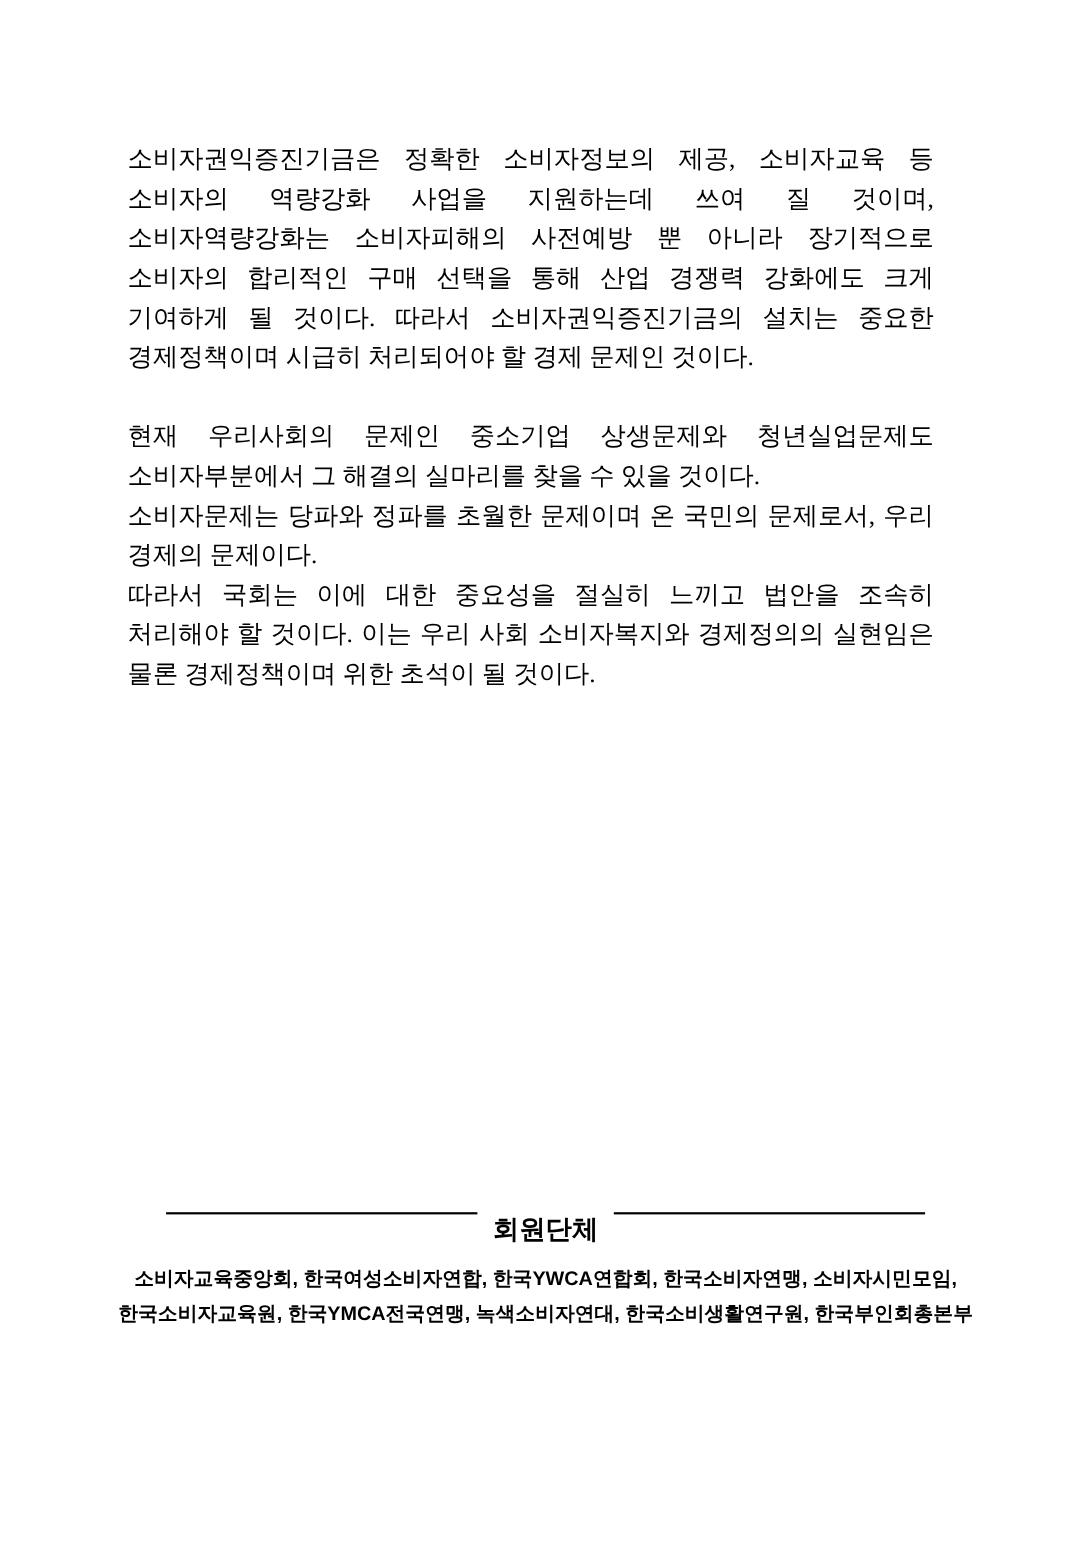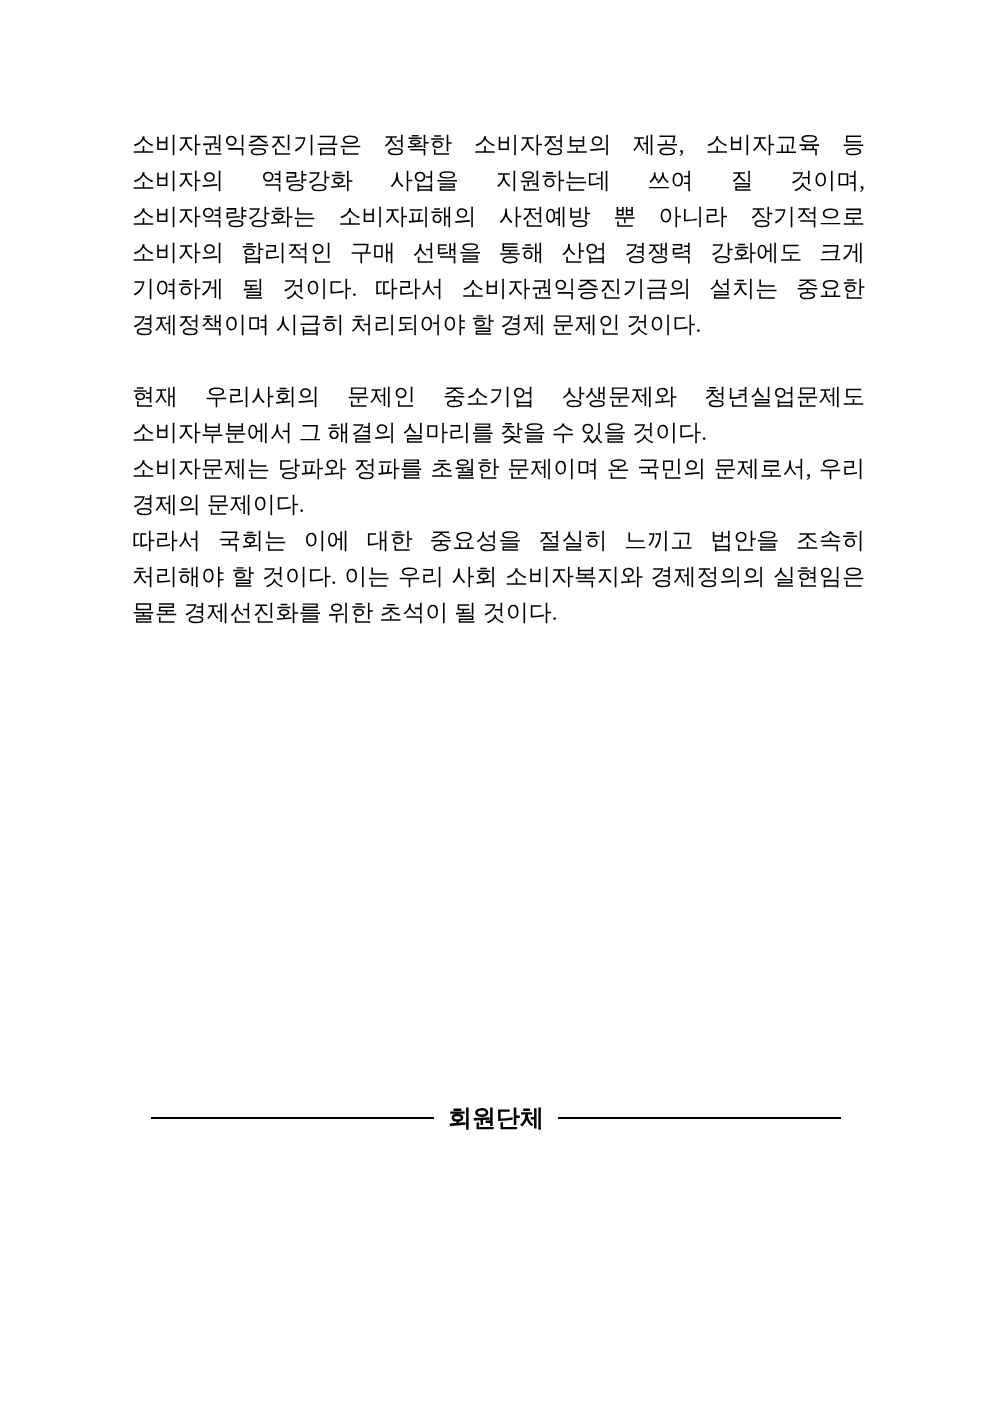"소비자권익증진기금은 정확한 소비자정보의 제공, 소비자교육" .content { left: 132px -> 116px }
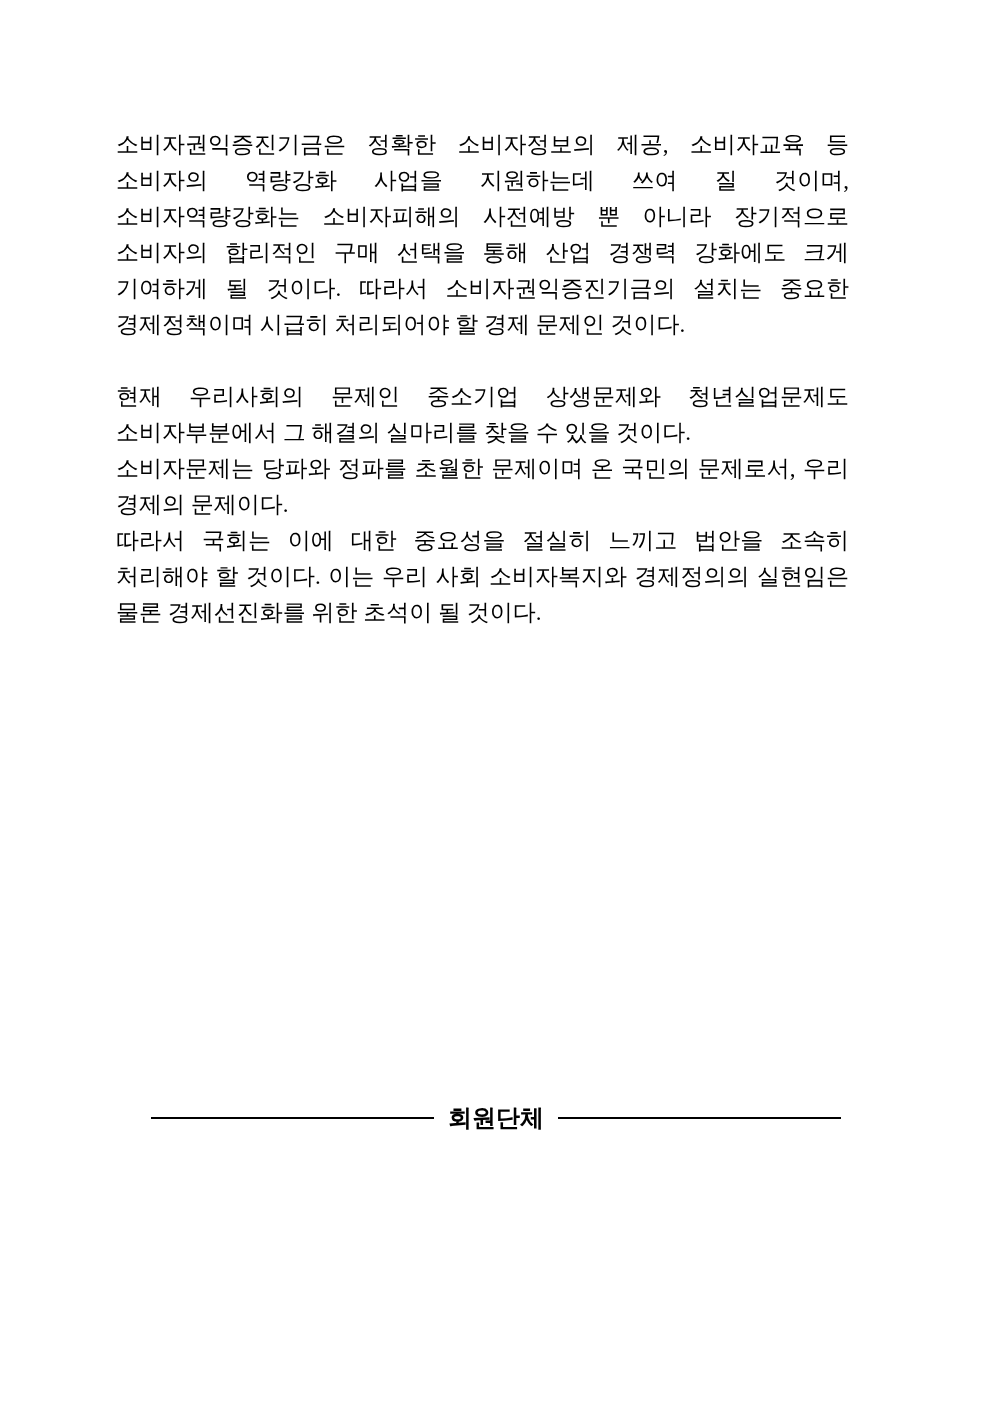"따라서 국회는 이에 대한 중요성을" p { text: 경제선진화를 -> 경제정책이며 }
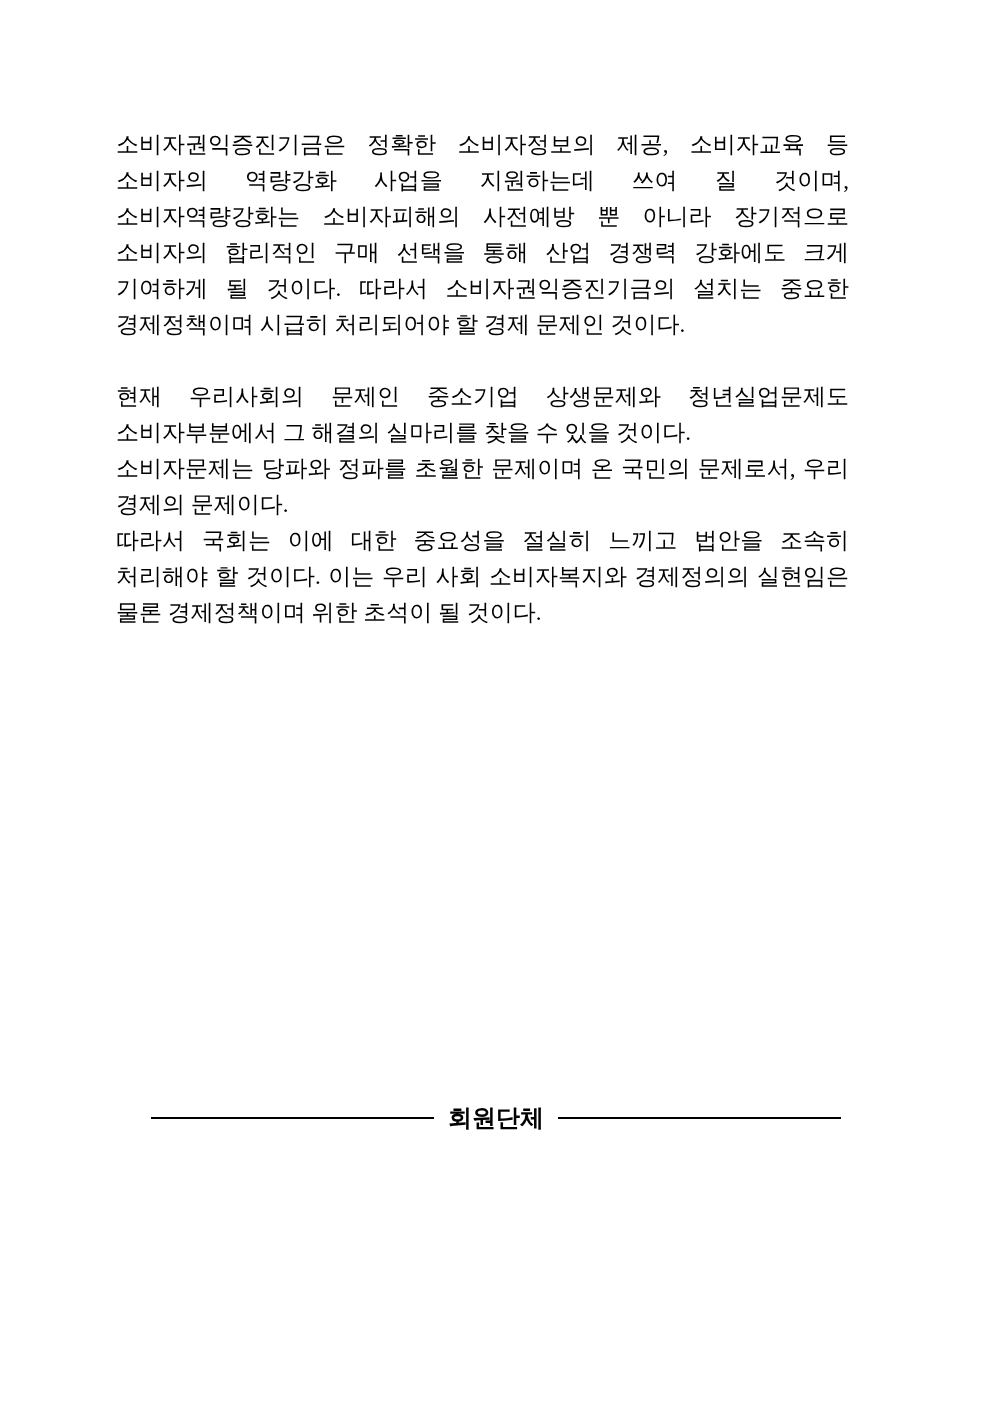"회원단체" .heading-row { align-items: center -> flex-start }
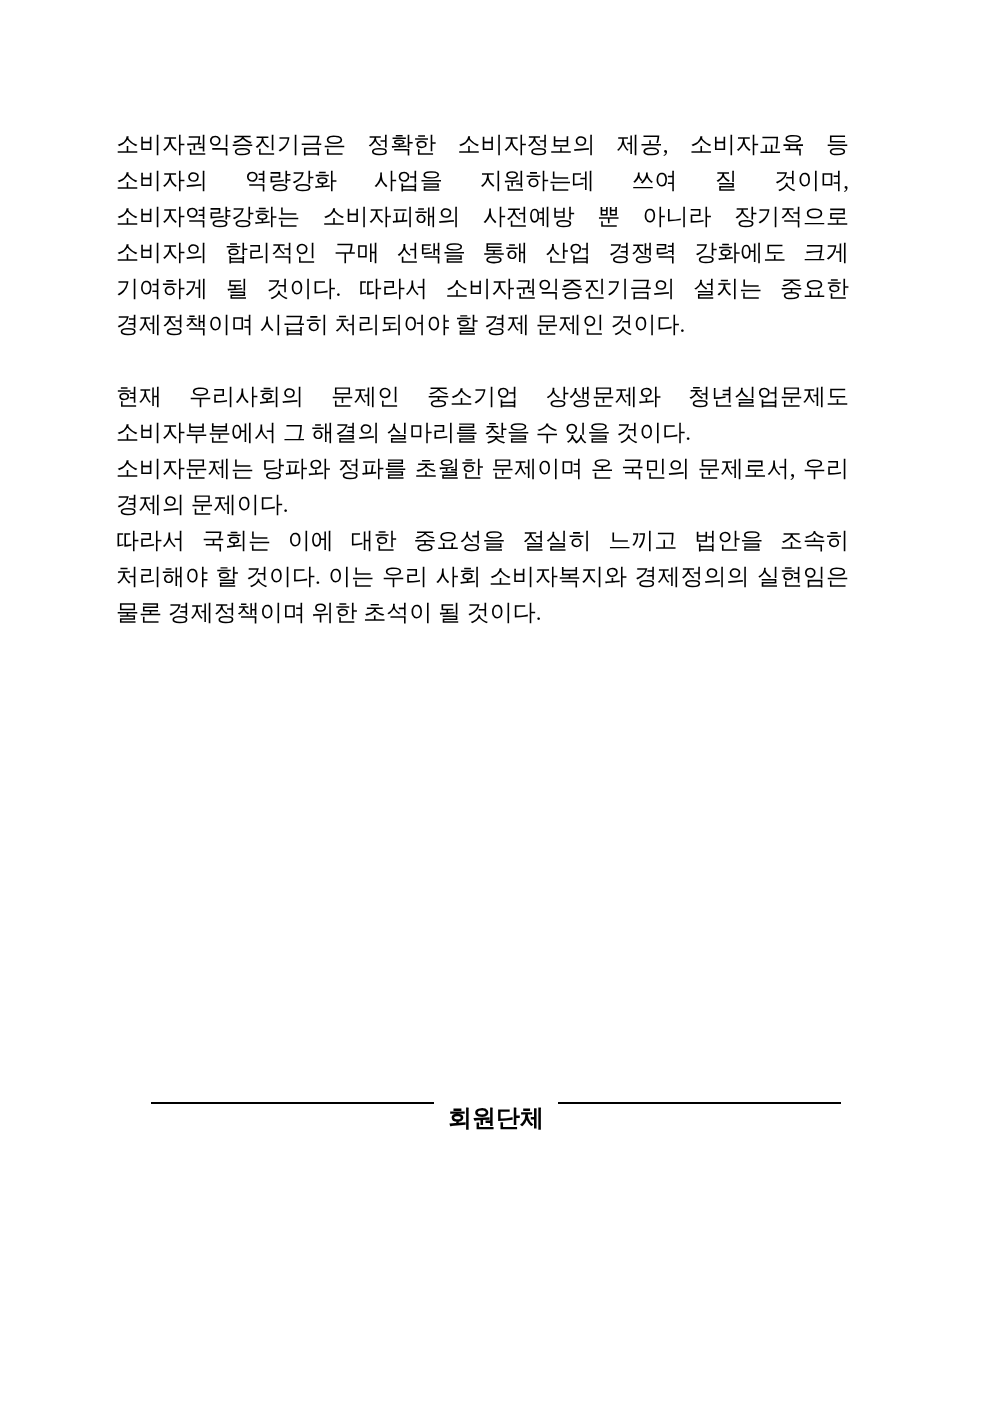"소비자교육중앙회, 한국여성소비자연합, 한국YWCA연합회, 한국소비자연맹," div.members { html: none -> <div> <div>소비자교육중앙회, 한국여성소비자연합, 한국YWCA연합회, 한국소비자연맹, 소비자시민모임,</div> <div>한국소비자교육원, 한국YMCA전국연맹, 녹색소비자연대, 한국소비생활연구원, 한국부인회총본부</div> </div> }
